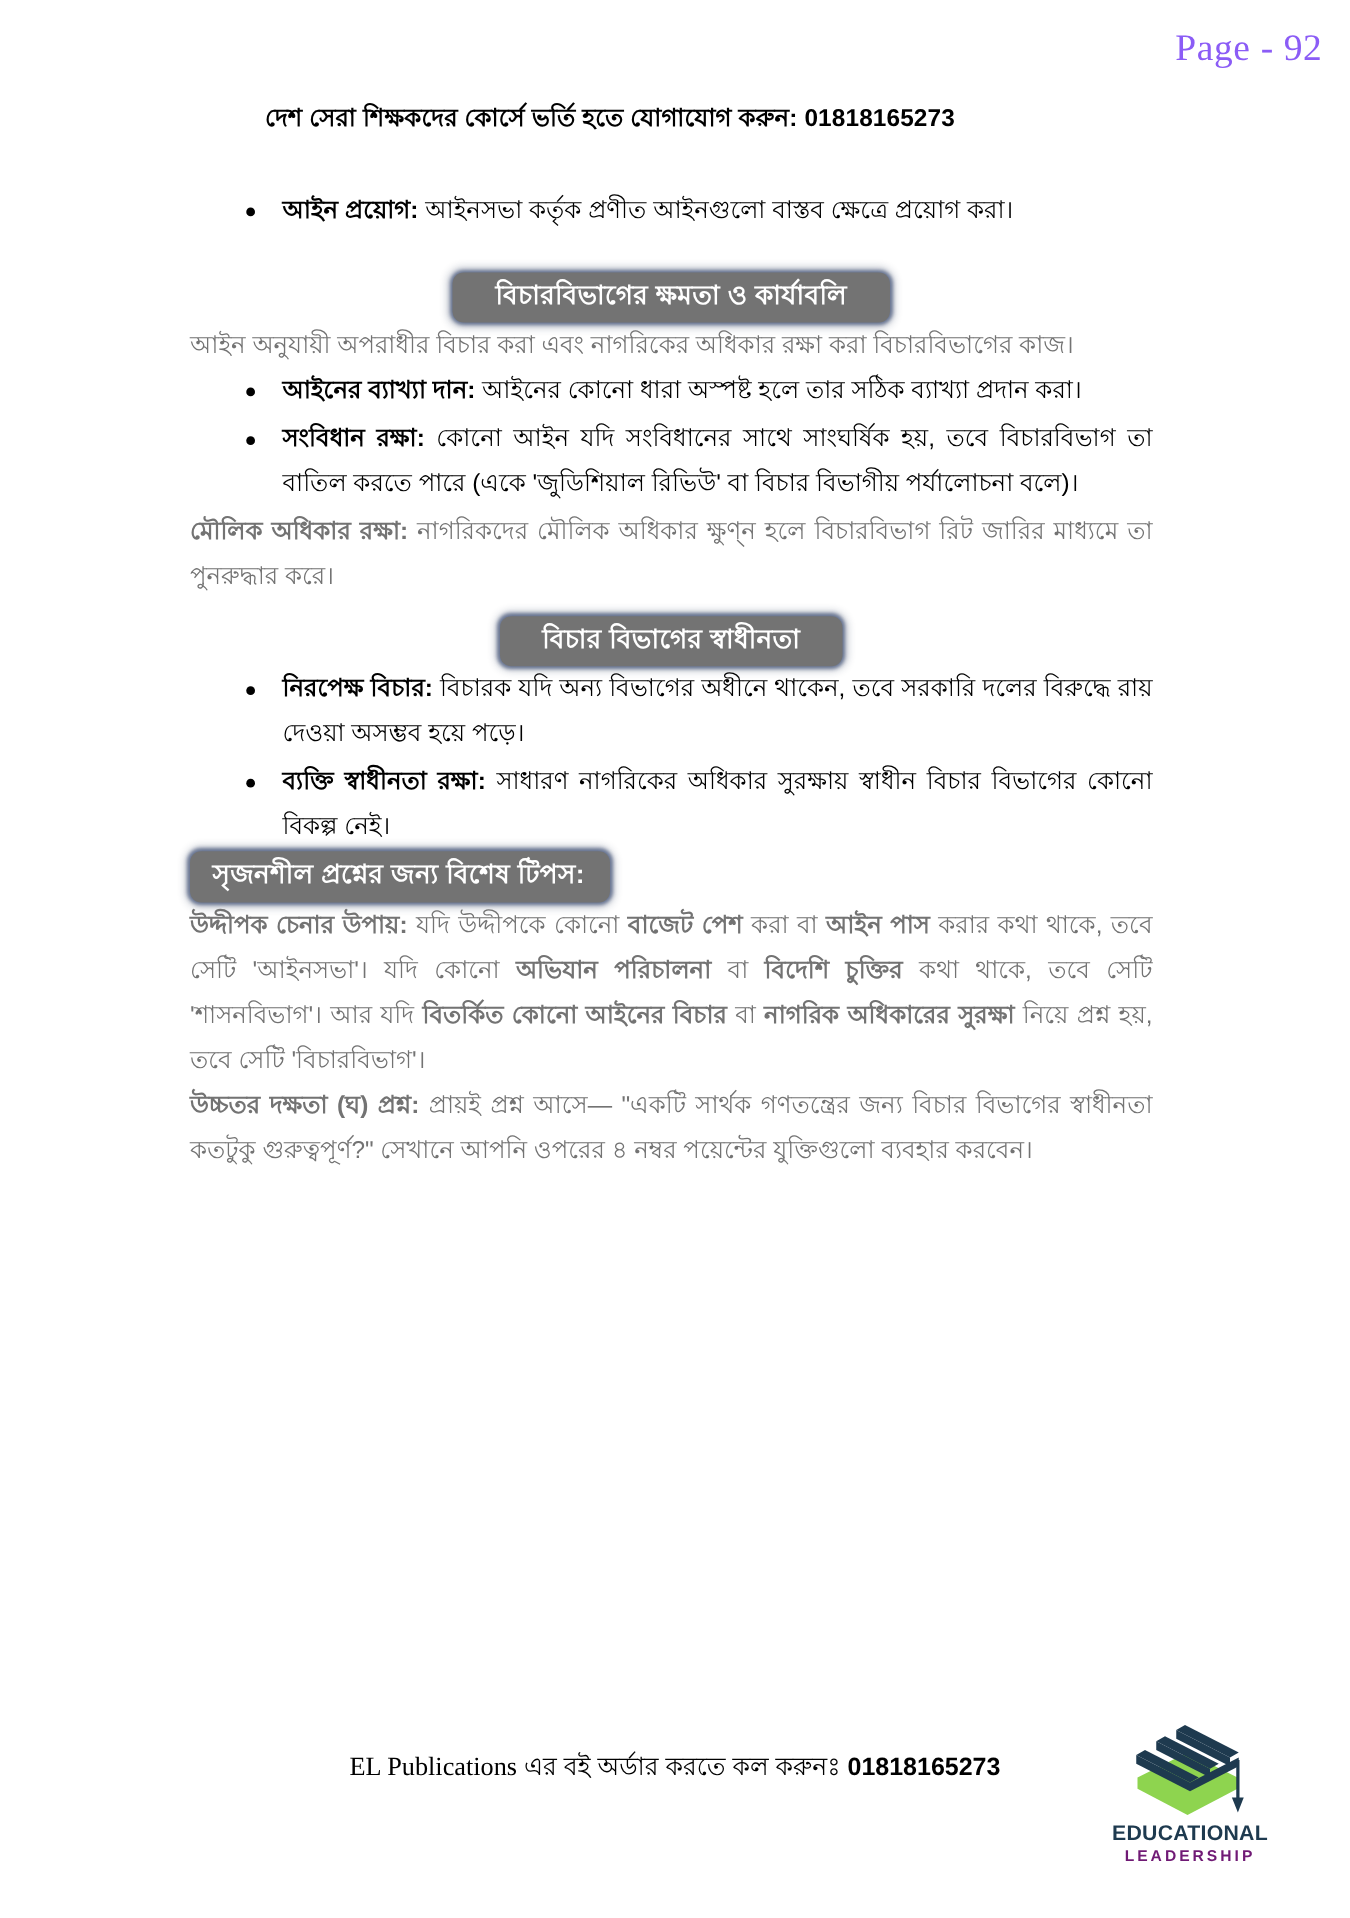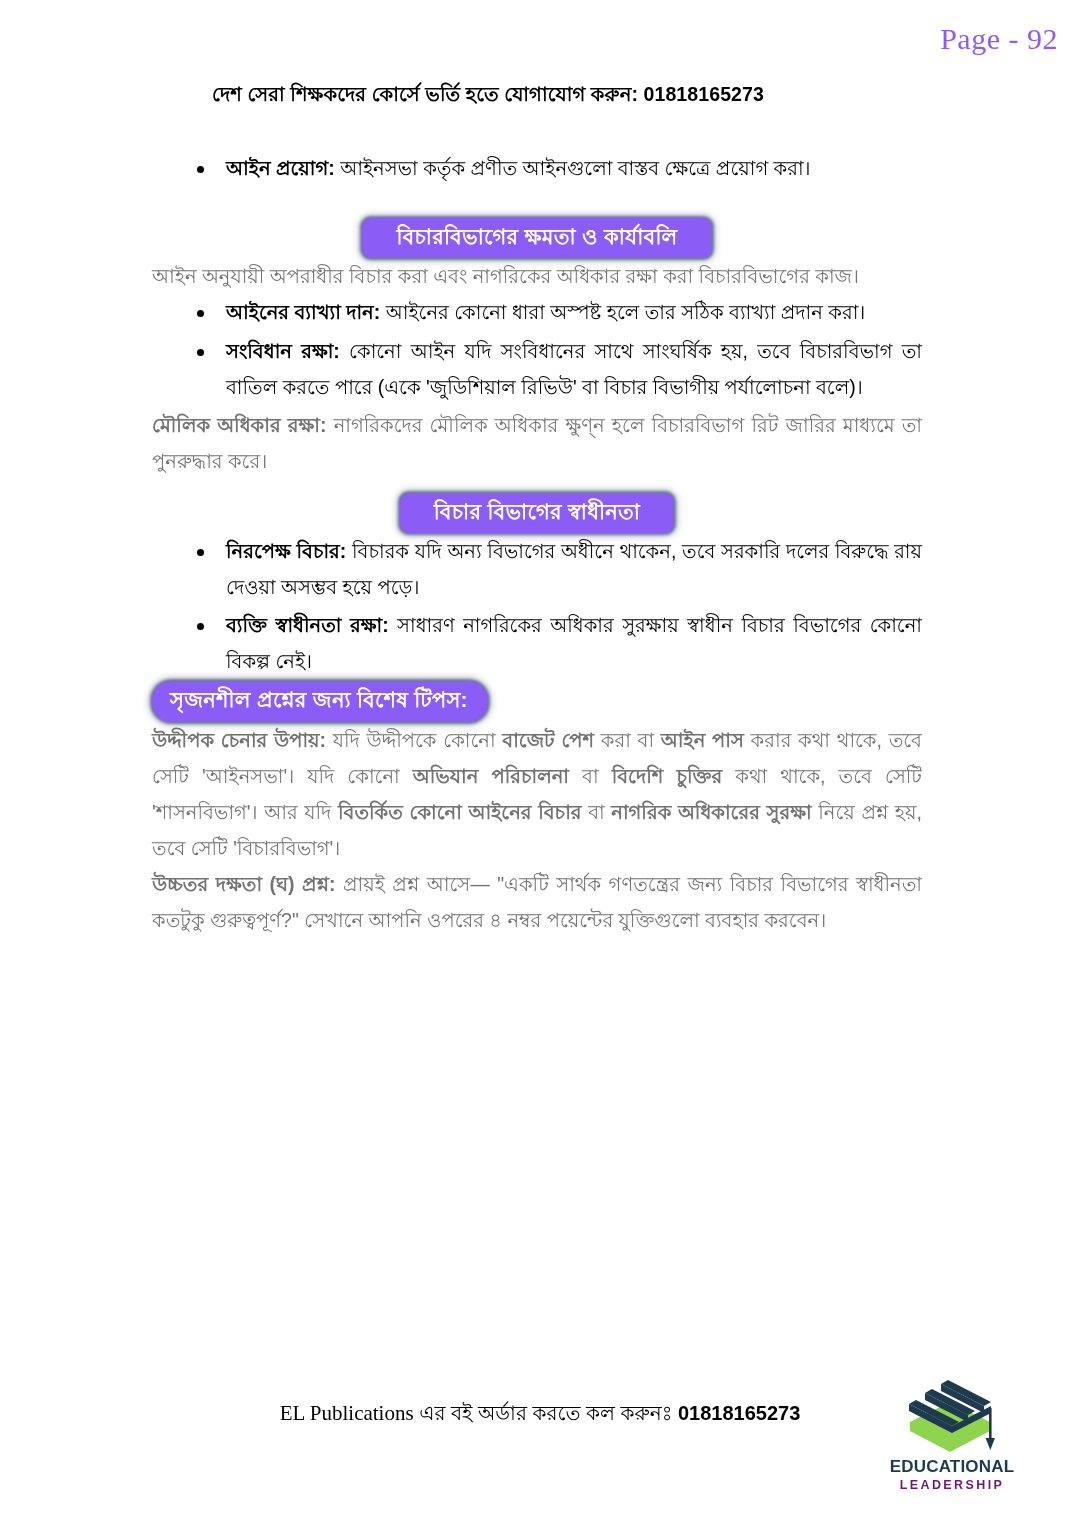"বিচারবিভাগের ক্ষমতা ও কার্যাবলি" .banner { background: #8b5cf6 -> #737373 }
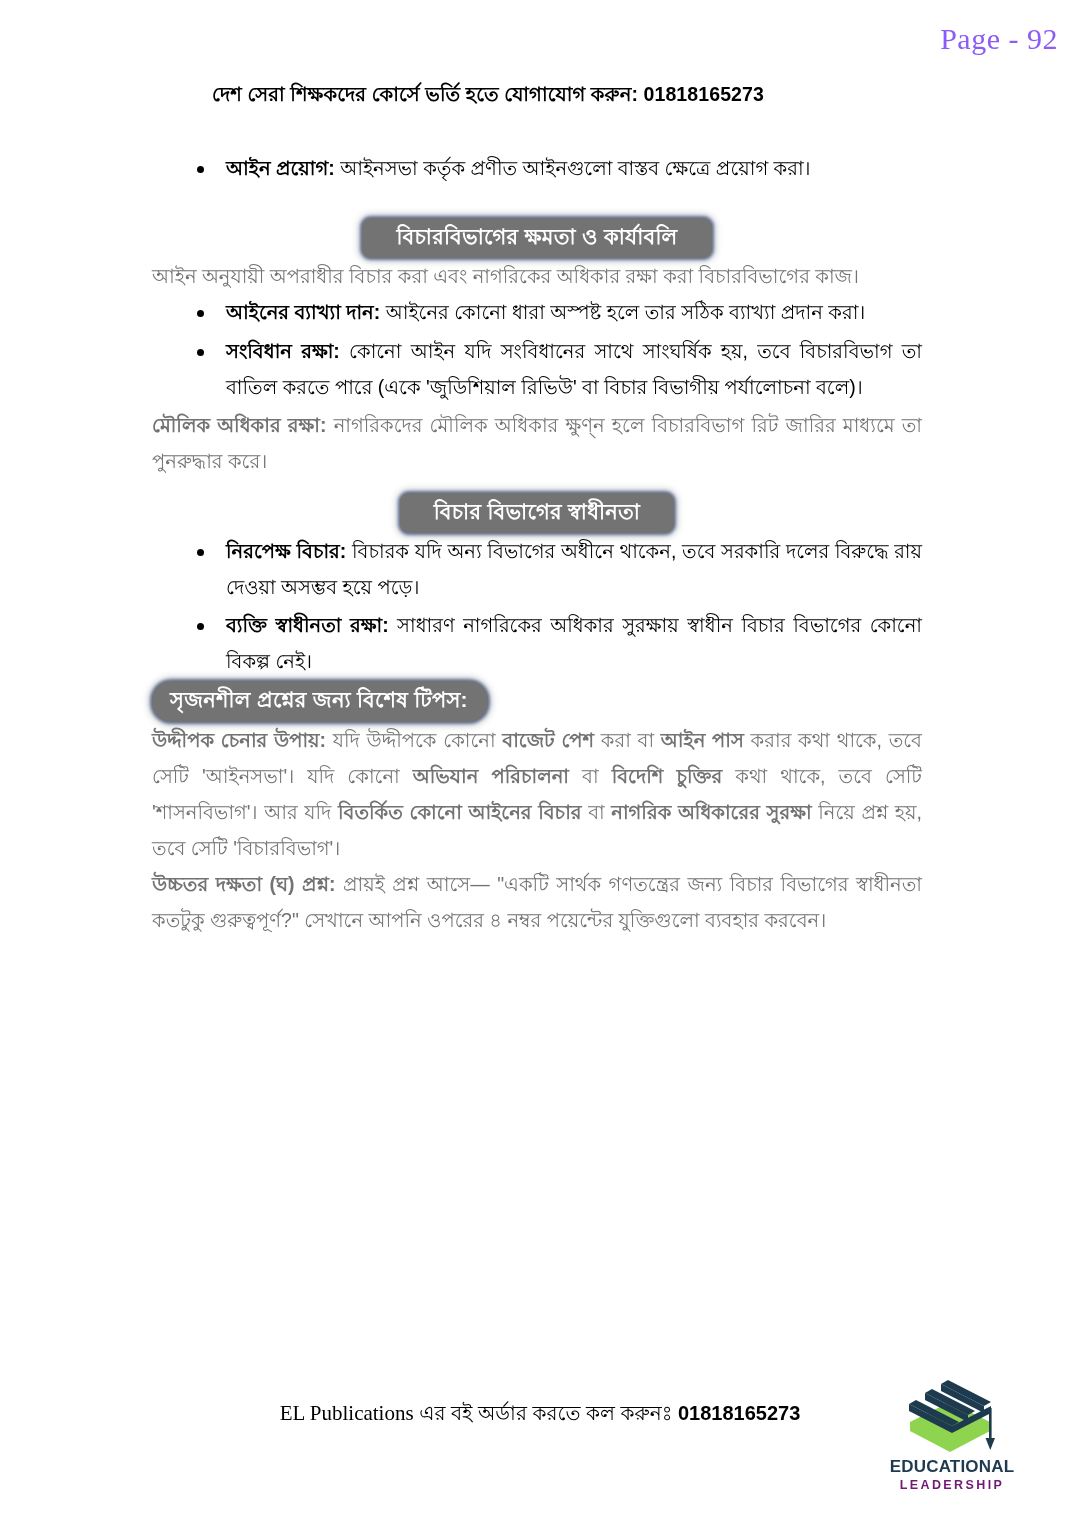"সৃজনশীল প্রশ্নের জন্য বিশেষ টিপস:" .banner.tips { border-radius: 19px -> none }
